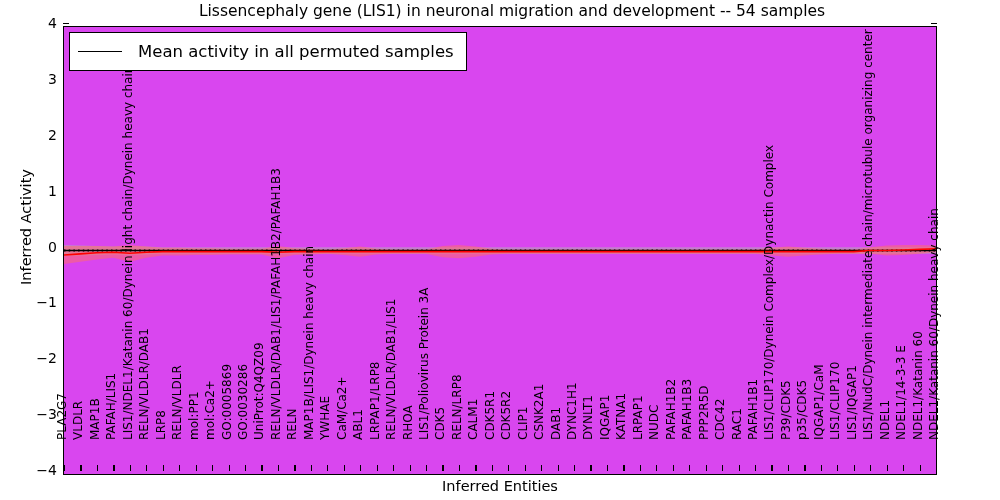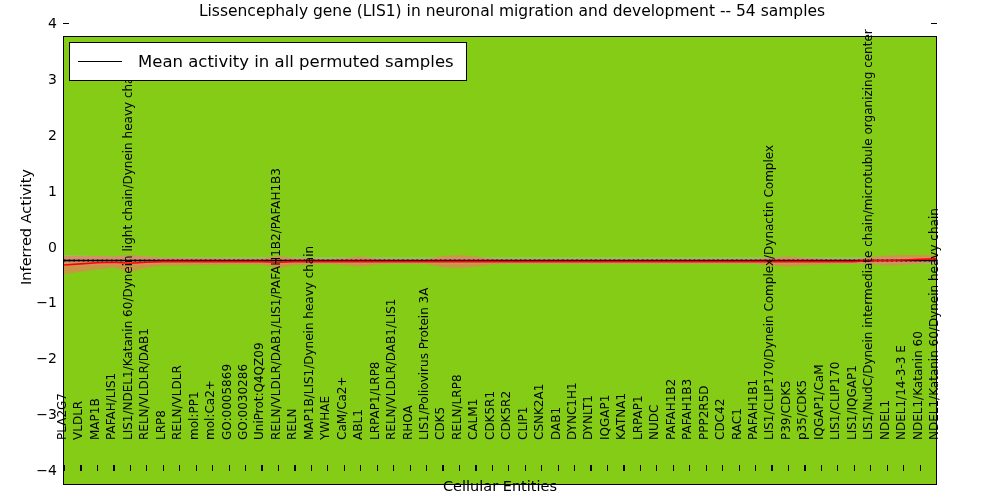"Mean activity in all permuted" #plot { background: #84cc16 -> #d946ef; top: 36px -> 26px }
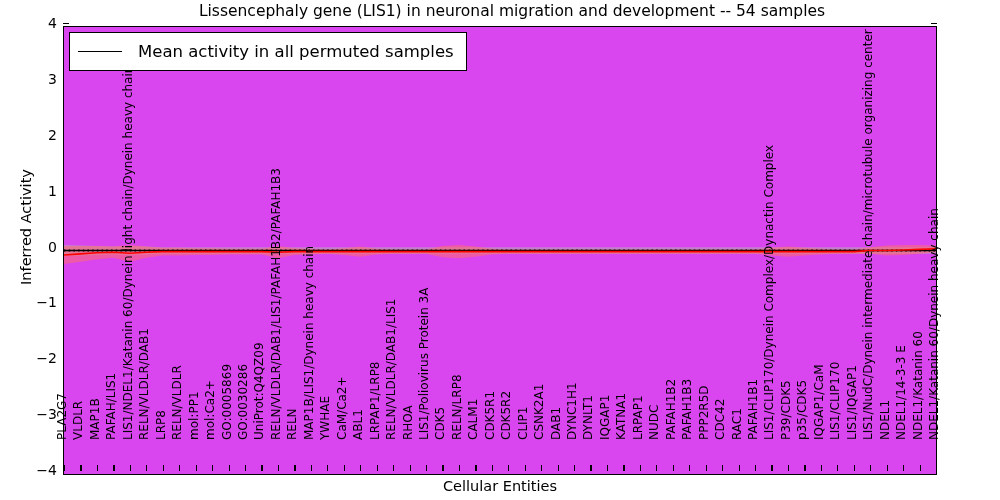"Cellular Entities" div { text: Cellular -> Inferred }
